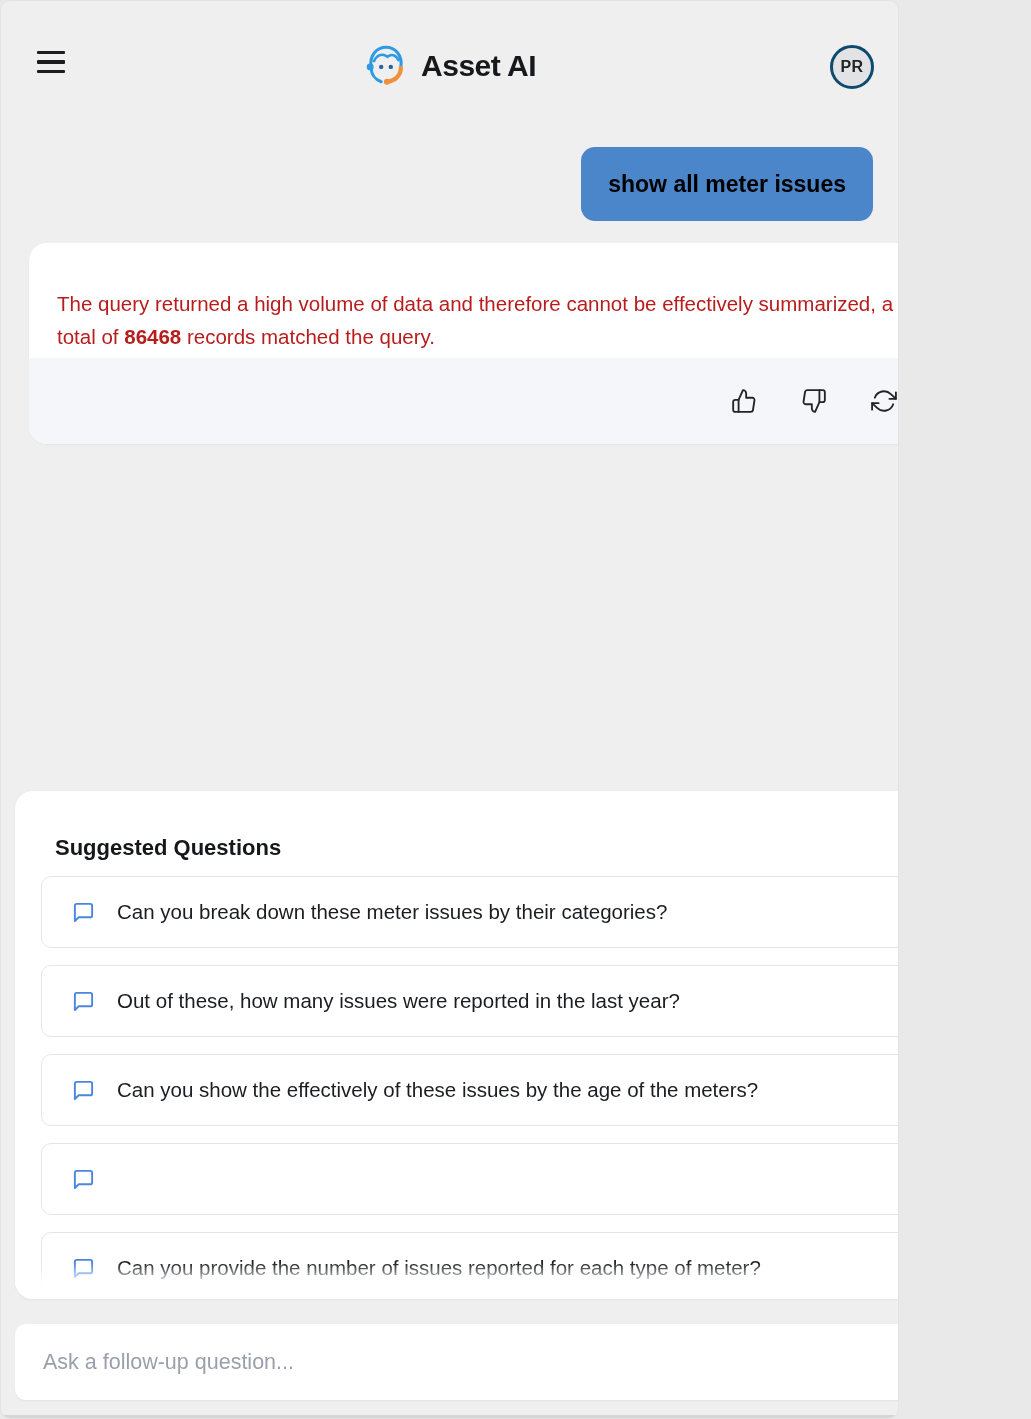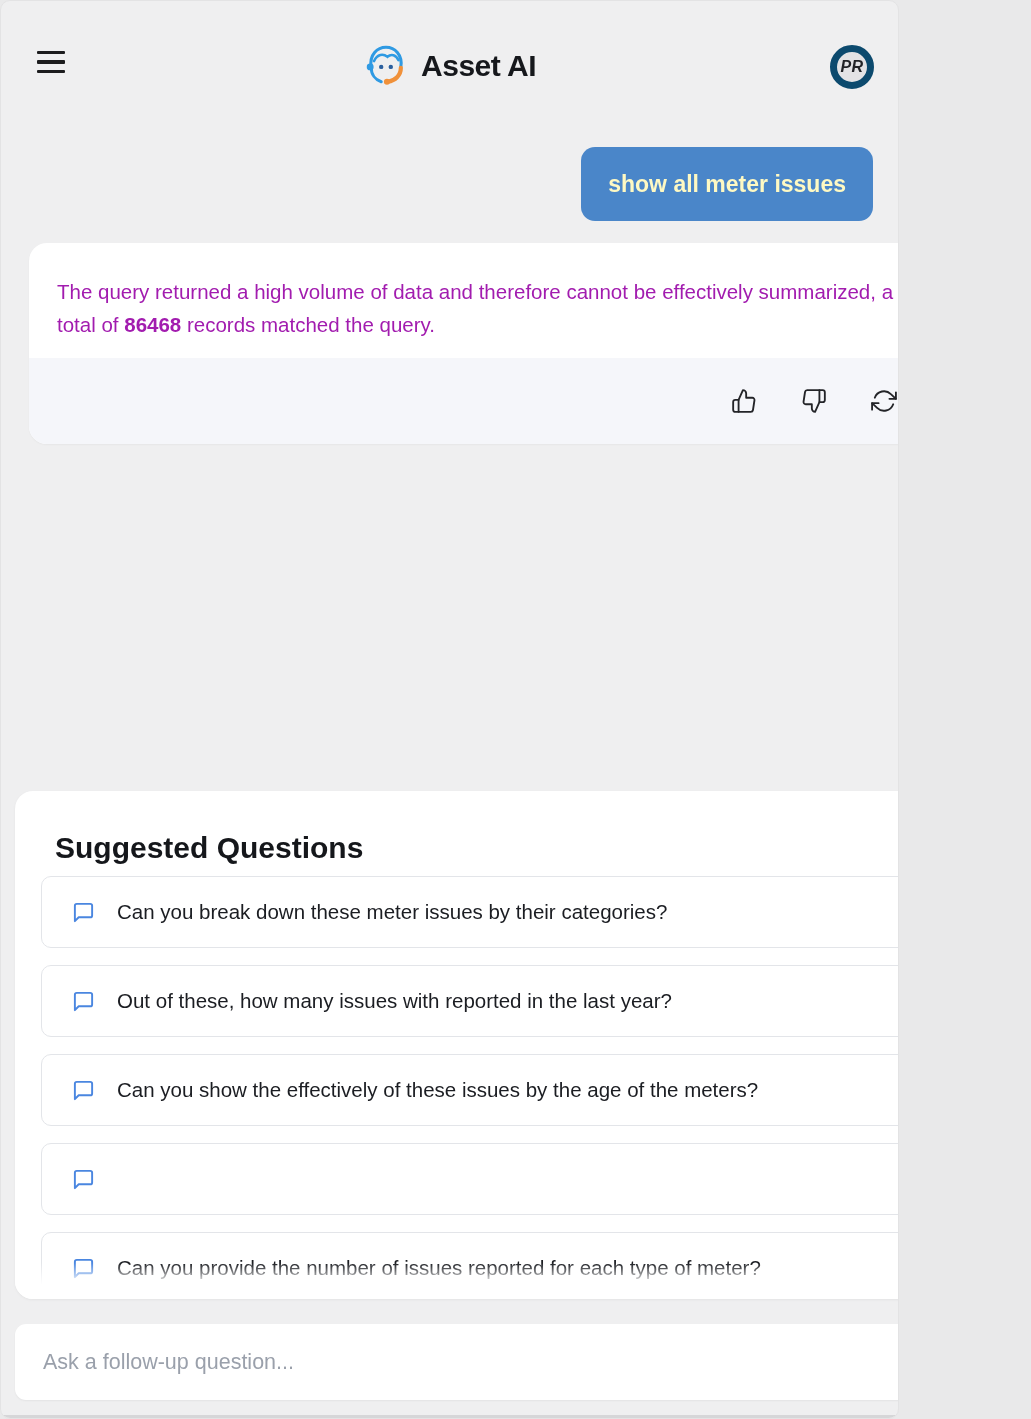"PR" .avatar { border: 7px solid #0c4a6e -> 3px solid #0c4a6e; font-style: italic -> none }
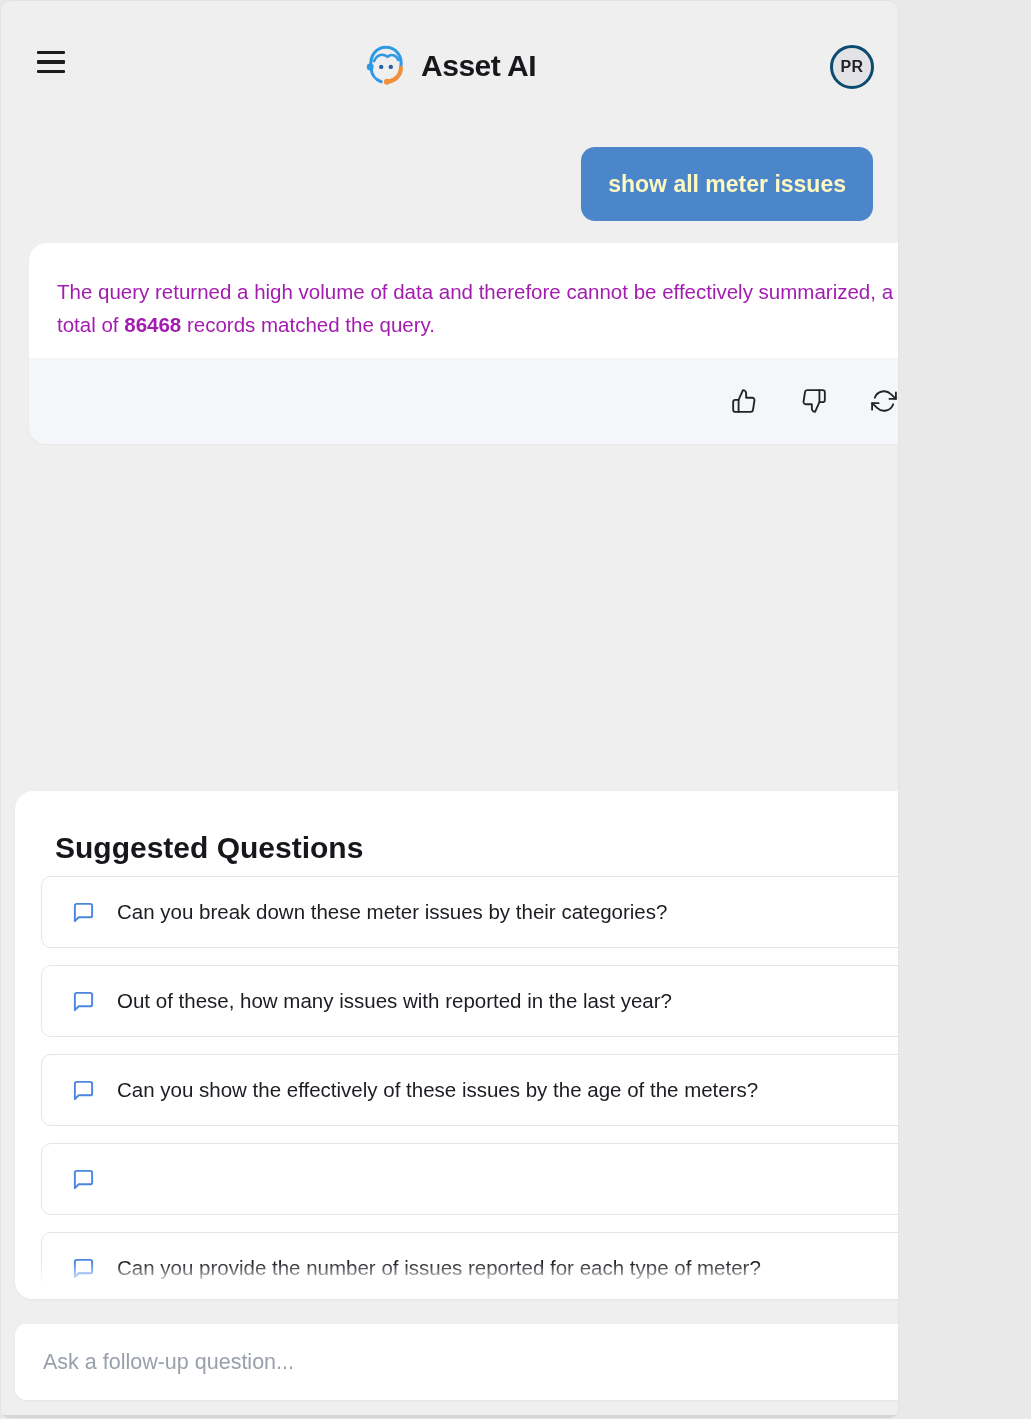"show all meter issues" .user-bubble { color: #fef9c3 -> #000000 }
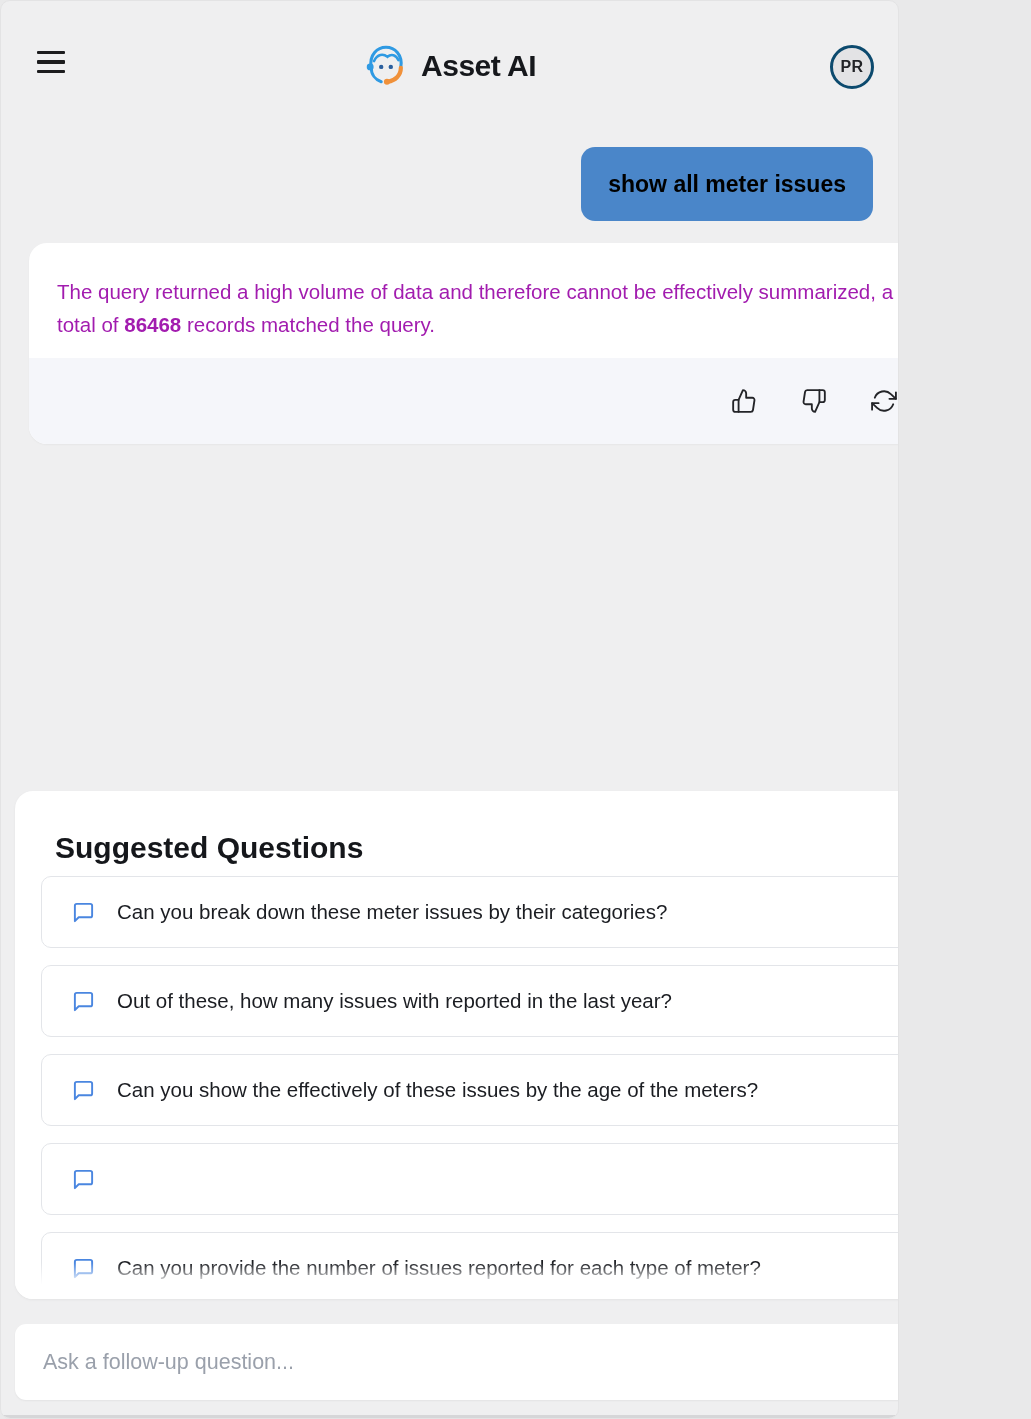"The query returned a high" .ai-body { color: #a21caf -> #b91c1c; padding: 32px 30px 0 28px -> 44px 30px 0 28px }
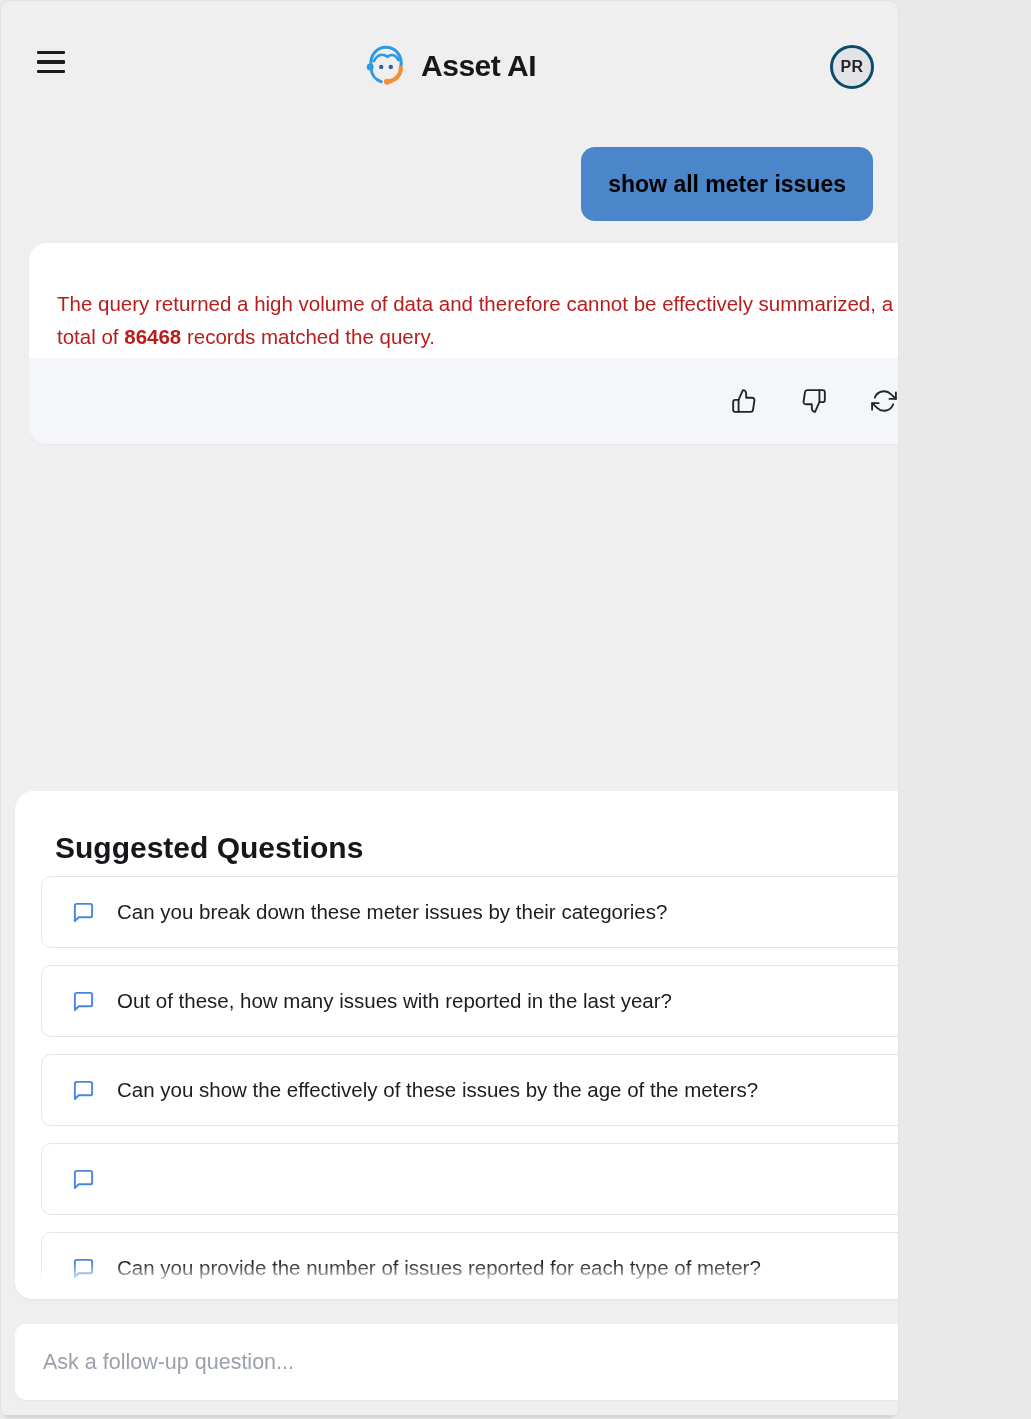"Suggested Questions" .suggest-title { font-size: 30px -> 22px }
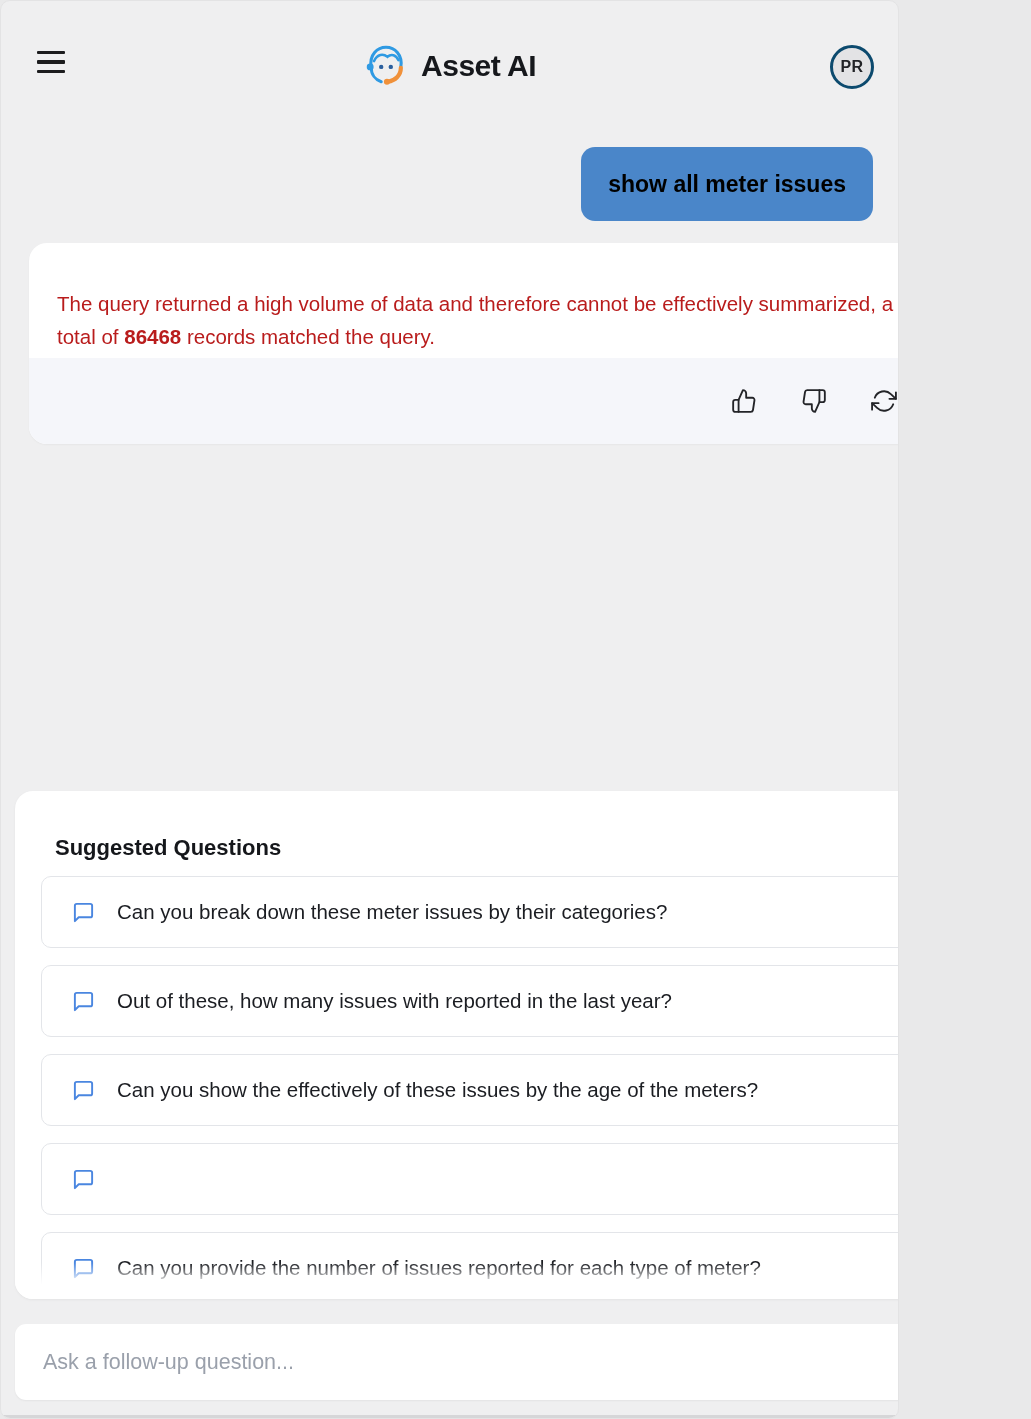"Out of these, how many" span.q-text { text: with -> were }
